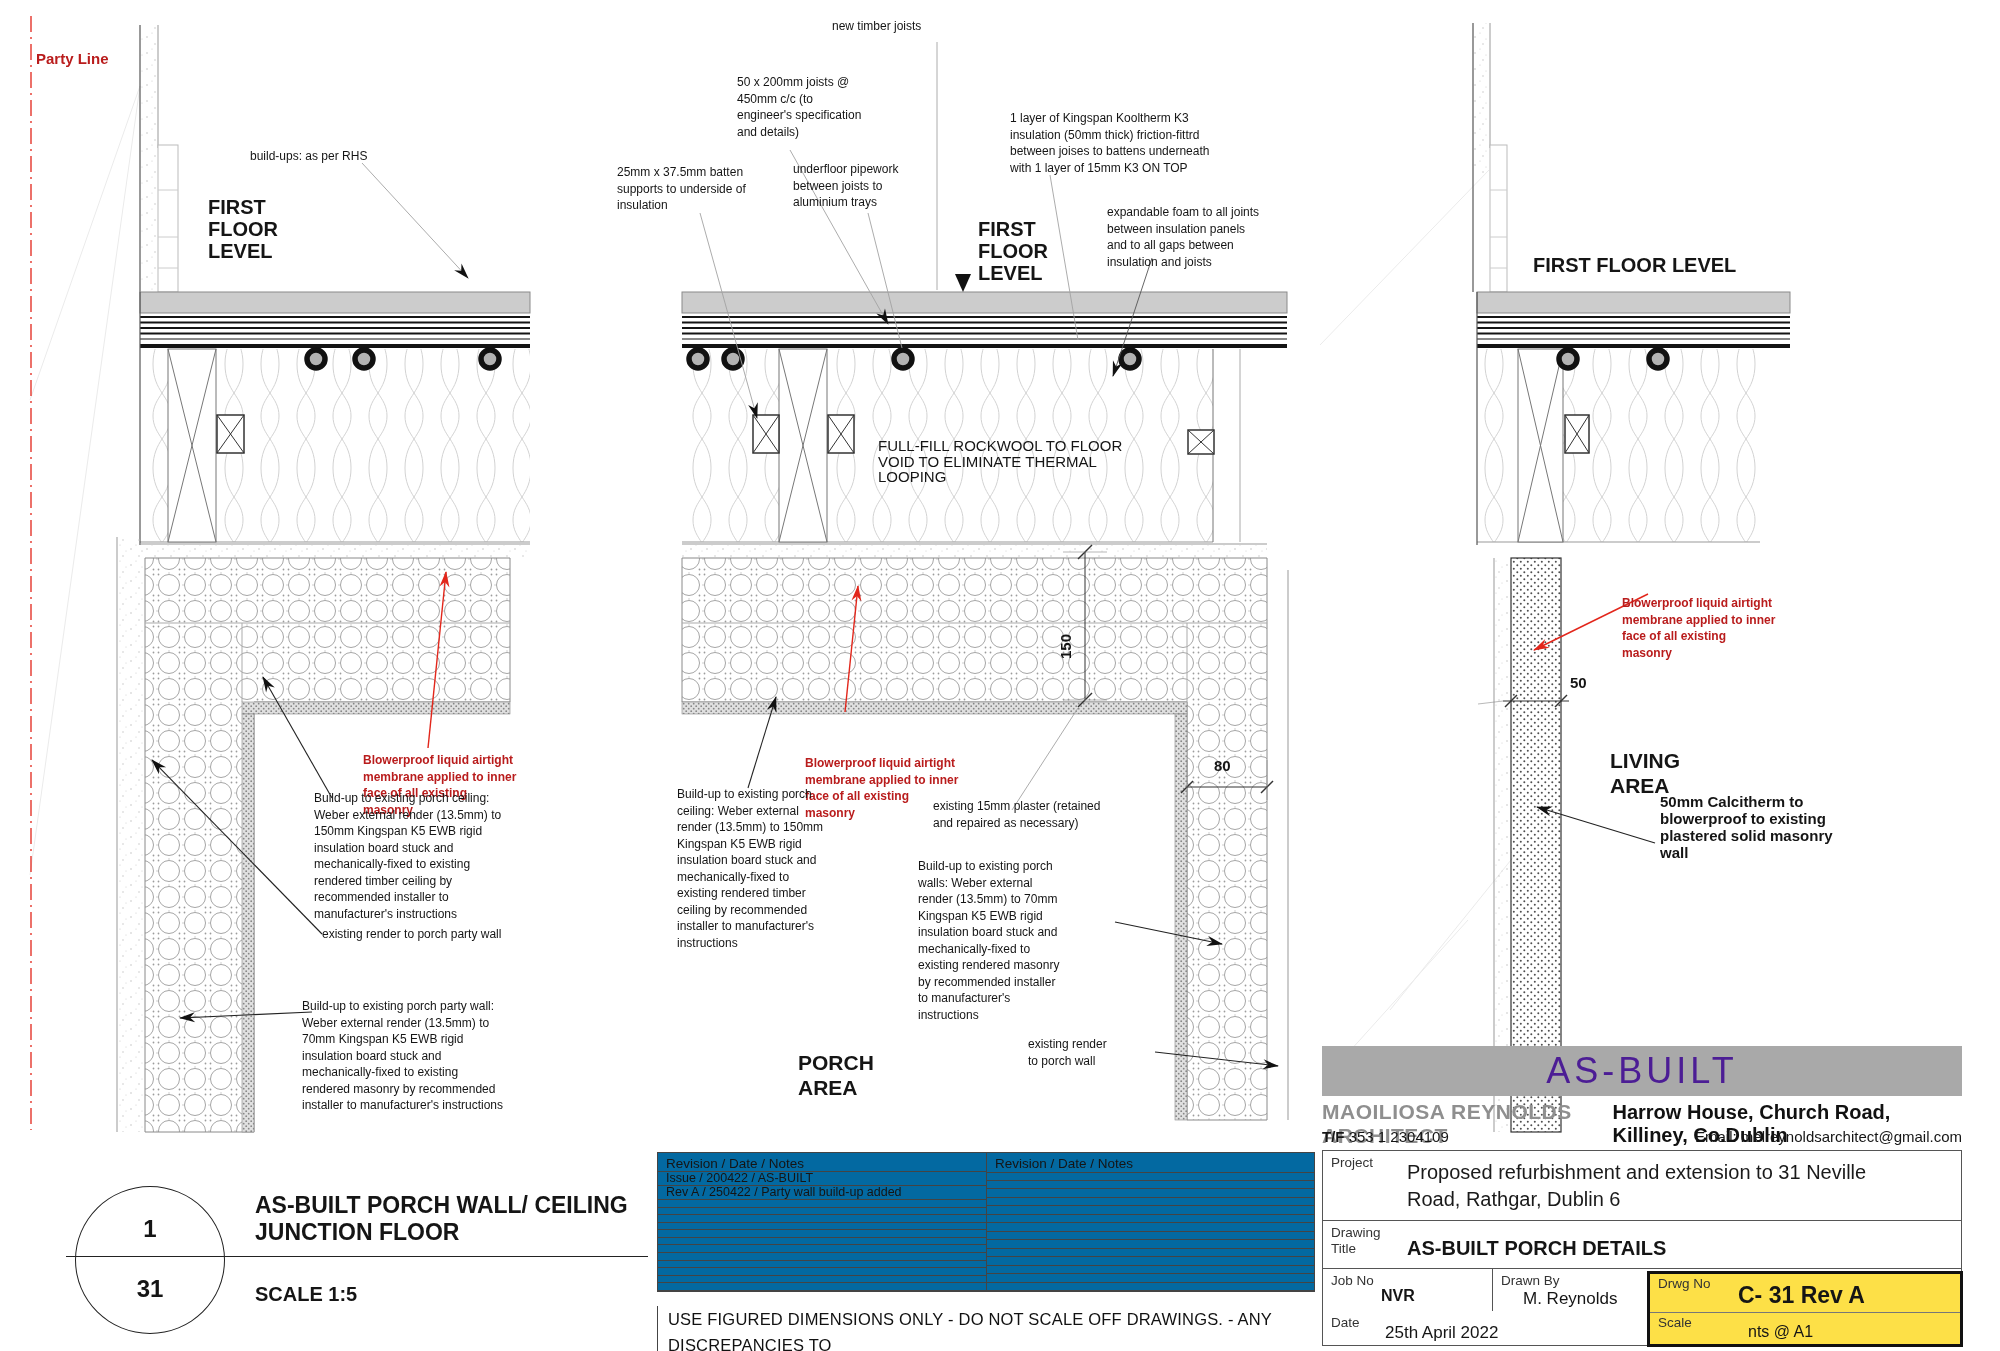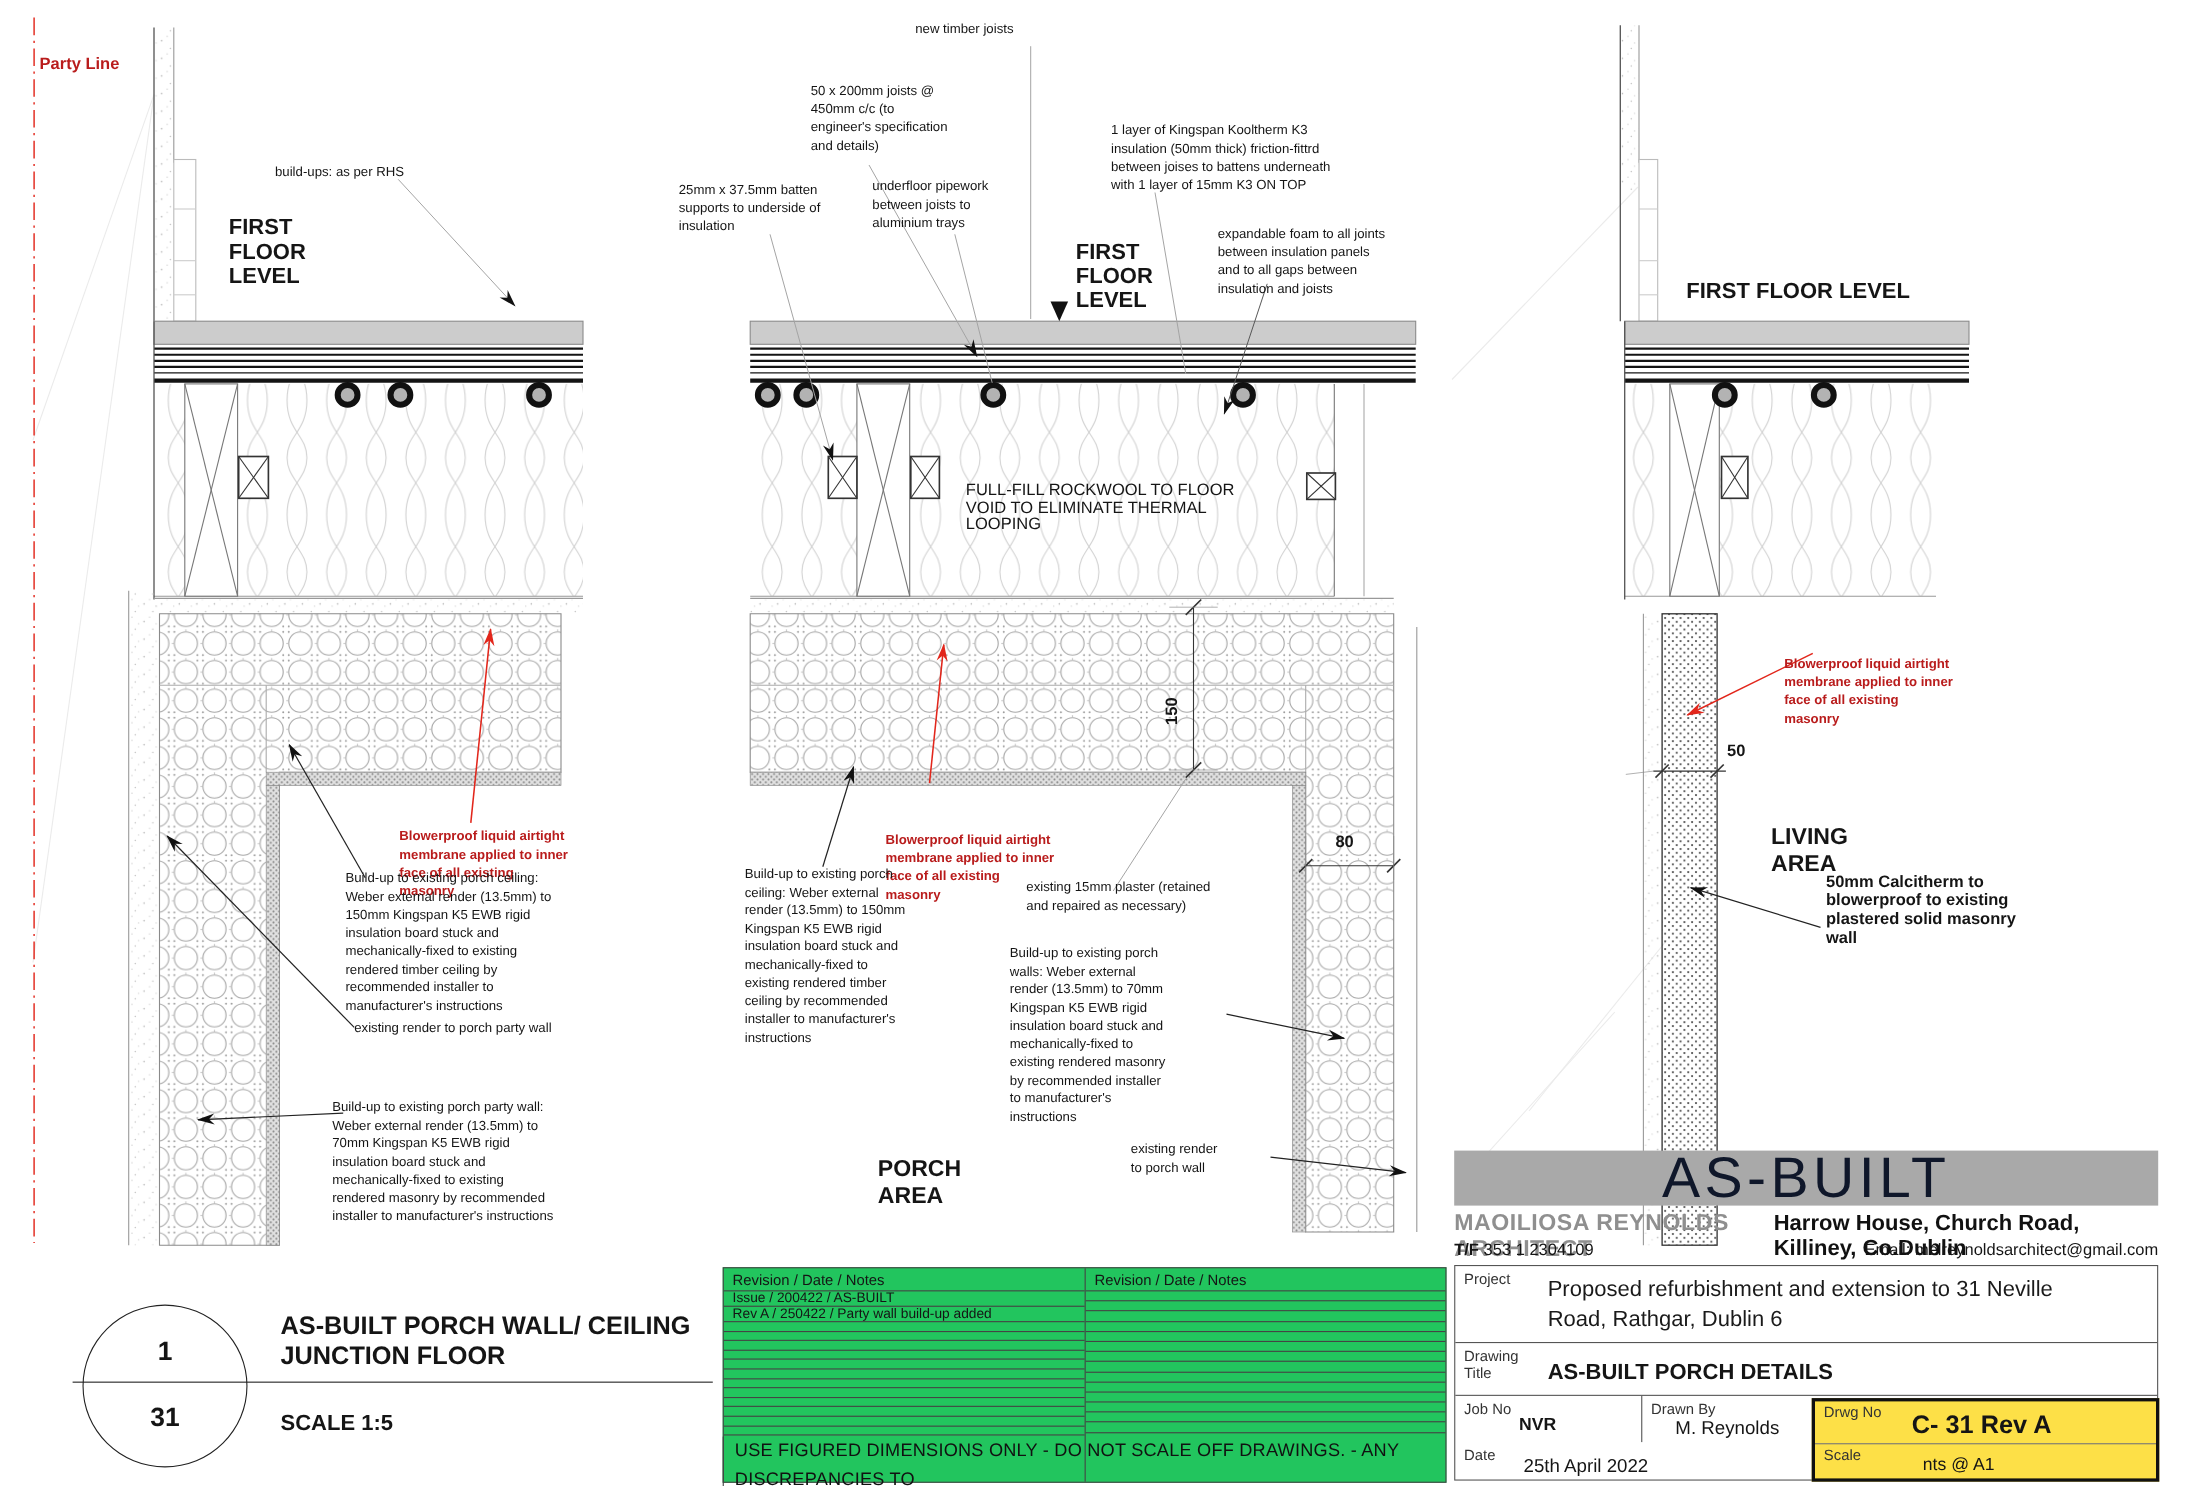"AS-BUILT" .banner span { color: #0f172a -> #4c1d95; font-size: 52px -> 36px }
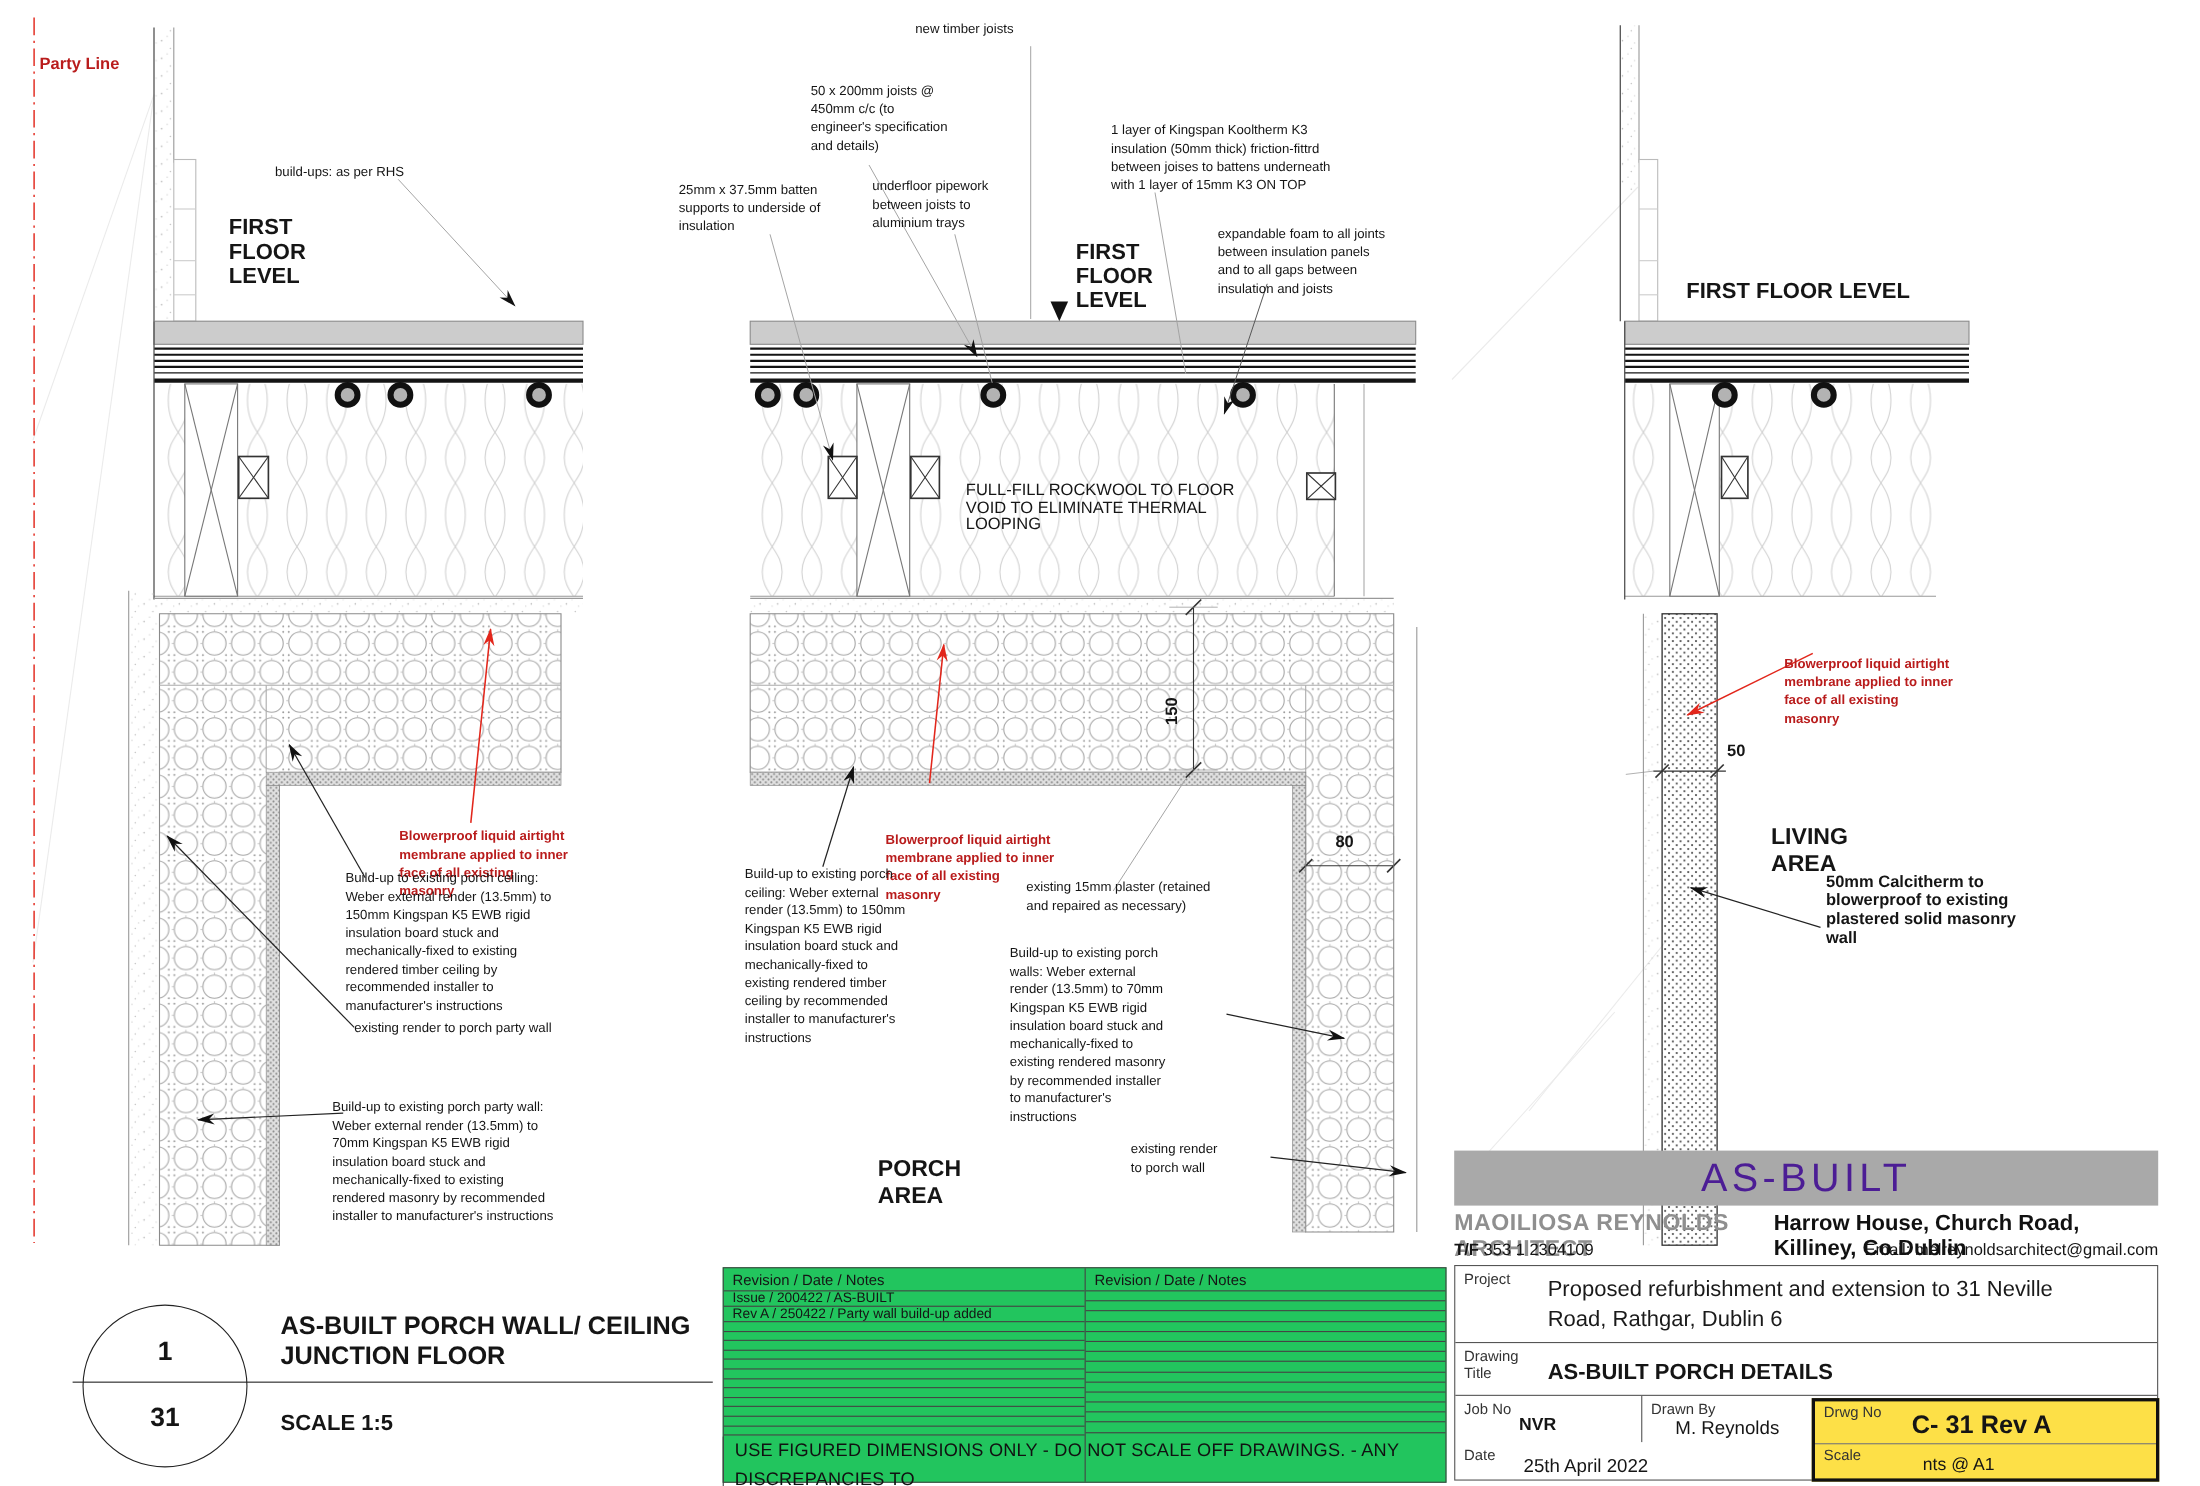"Revision / Date / Notes" .revtable { background: #22c55e -> #0369a1; height: 196px -> 140px }
